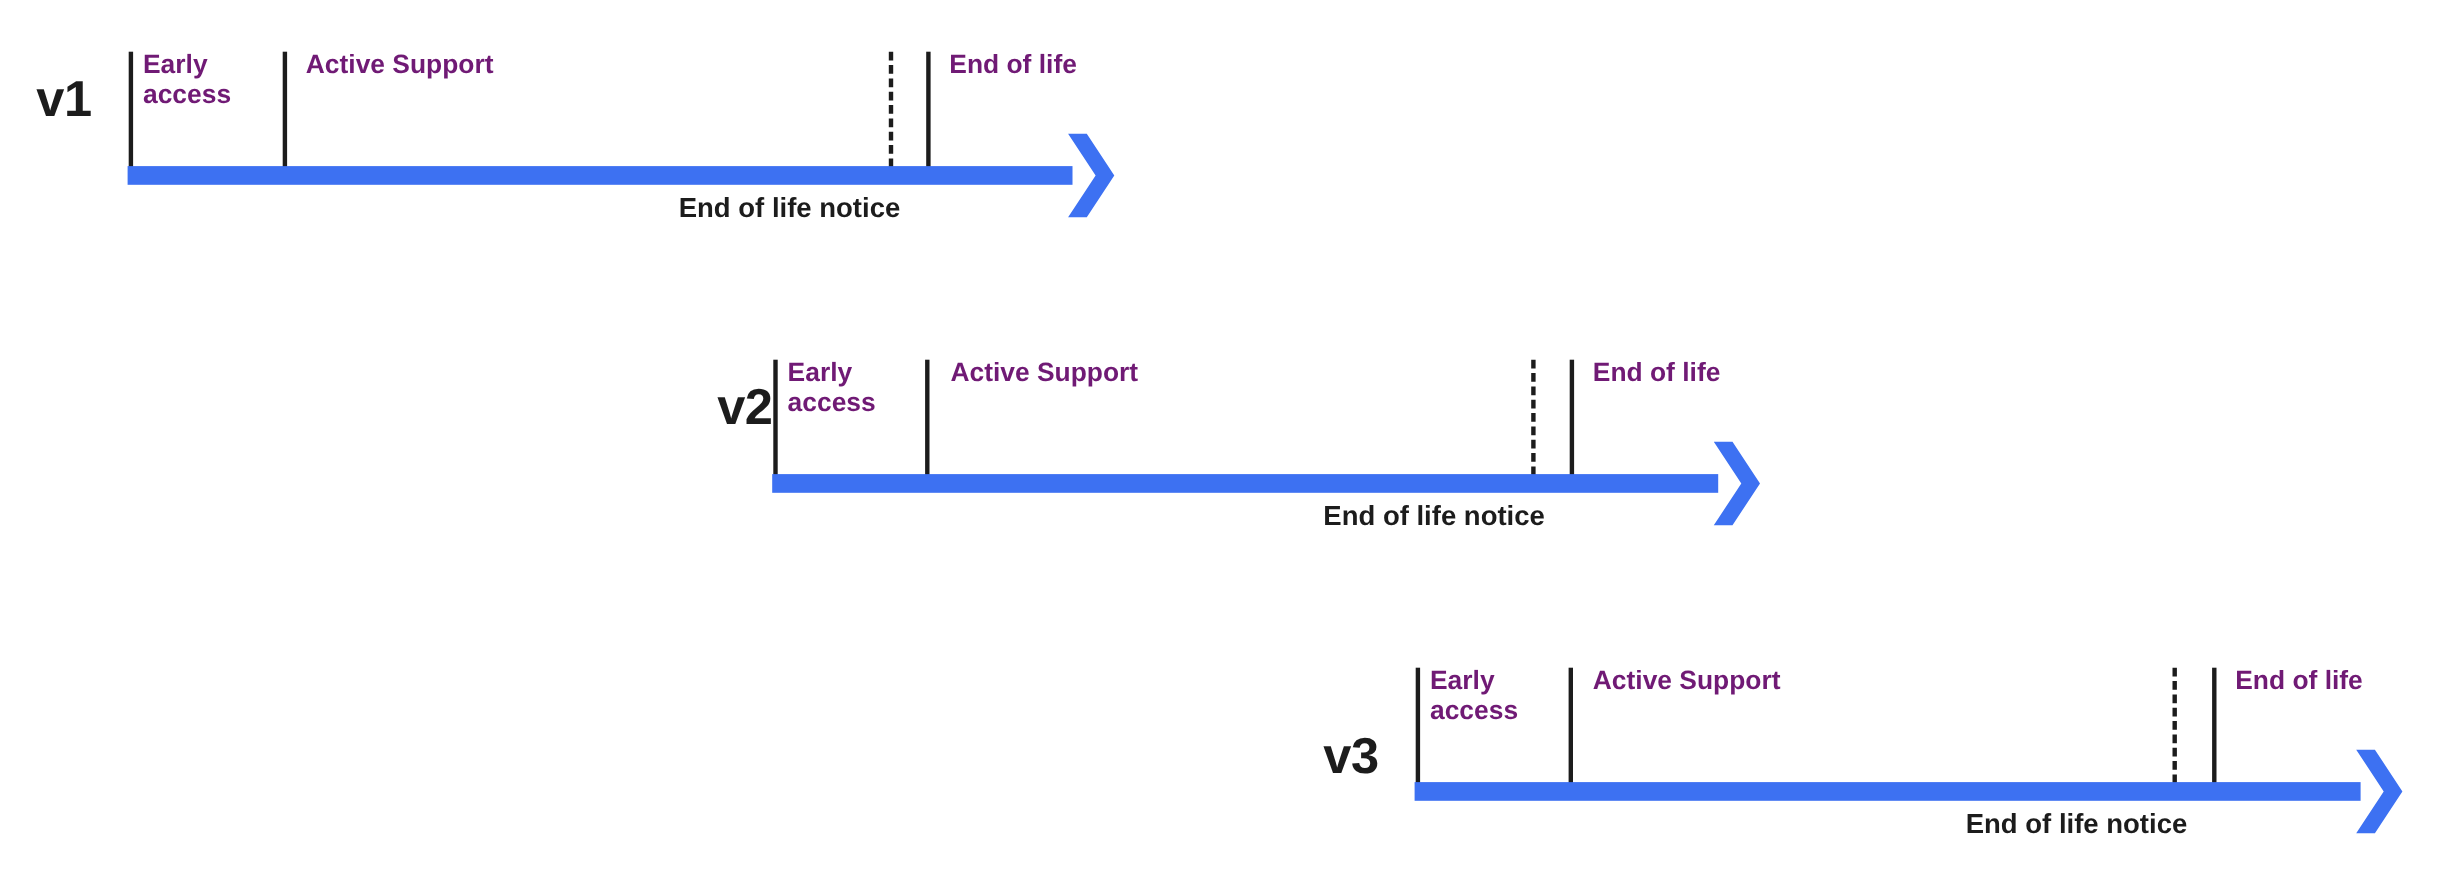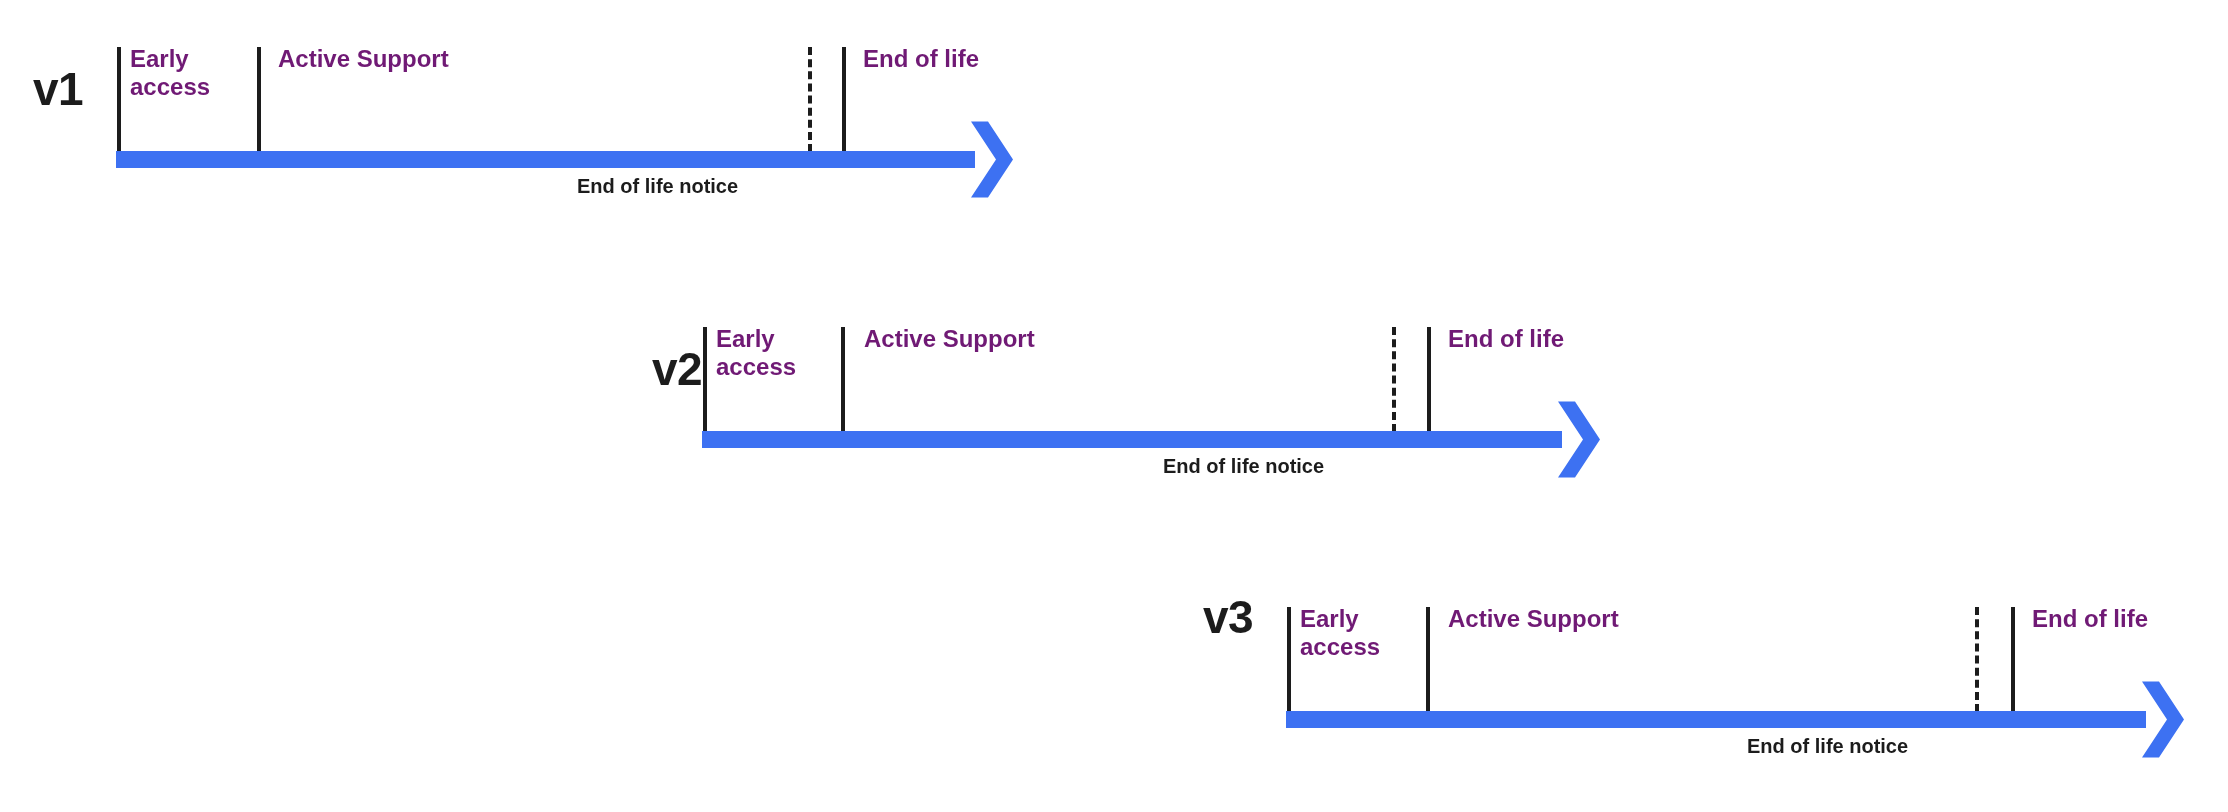"End of life notice" .arrow-caption { font-size: 20px -> 25px; margin-left: none -> 40px }
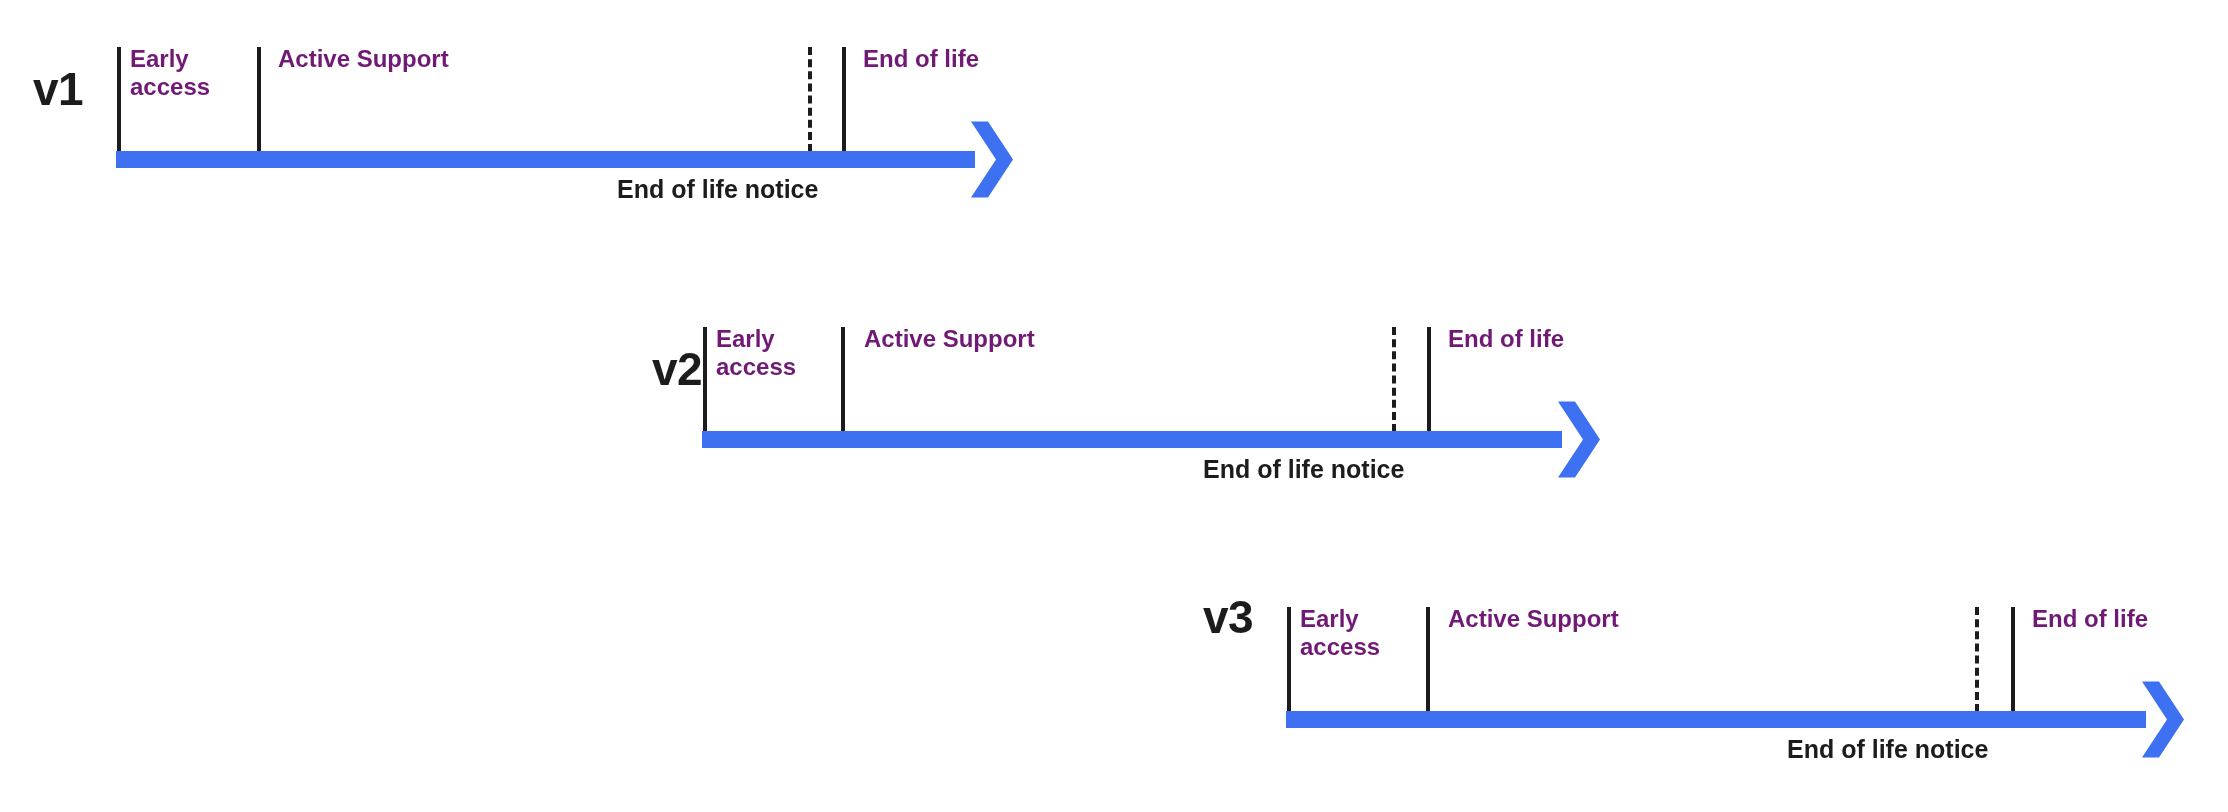"v3" div.version-label { top: 594px -> 664px }
